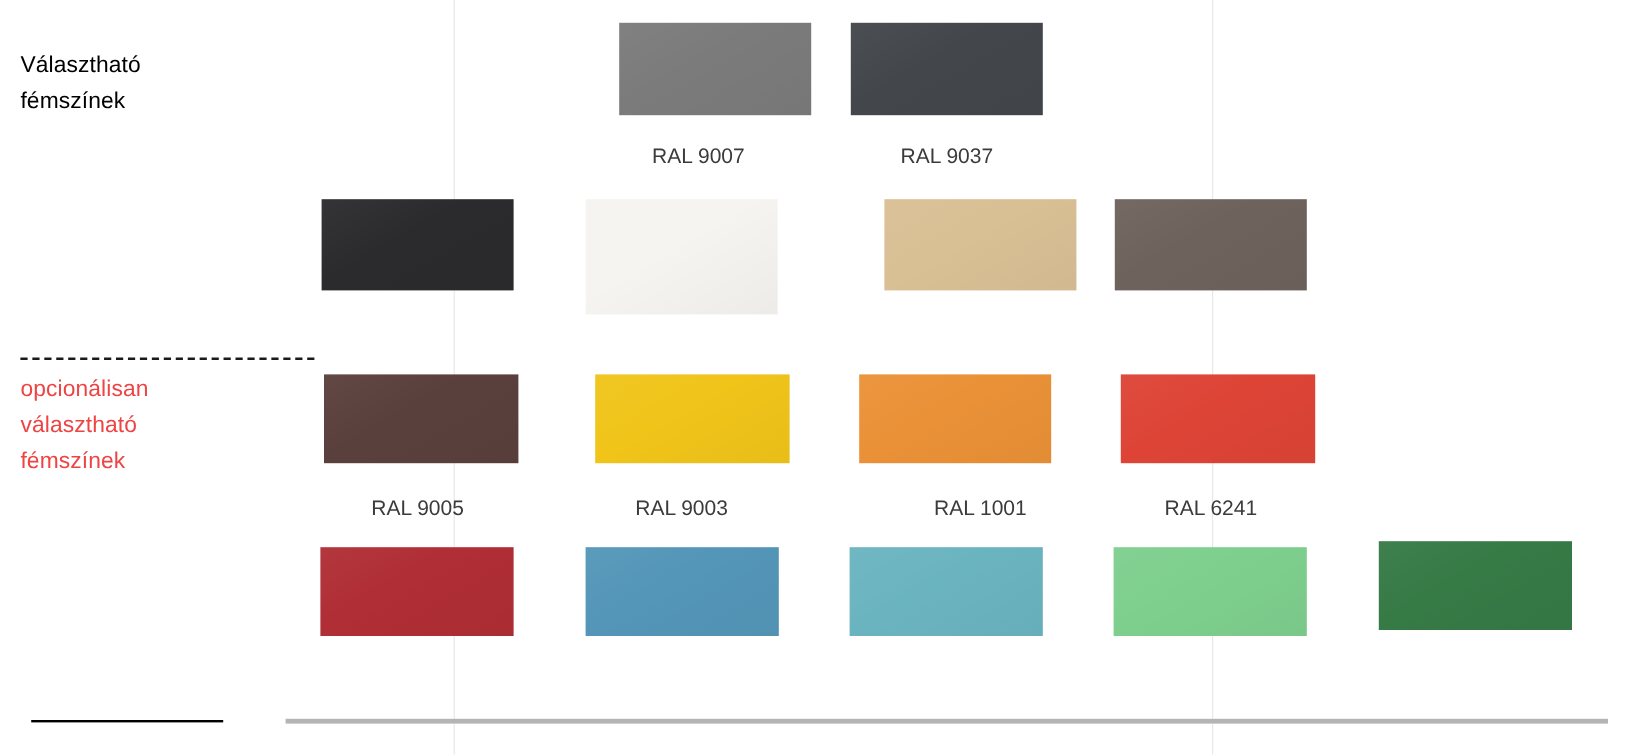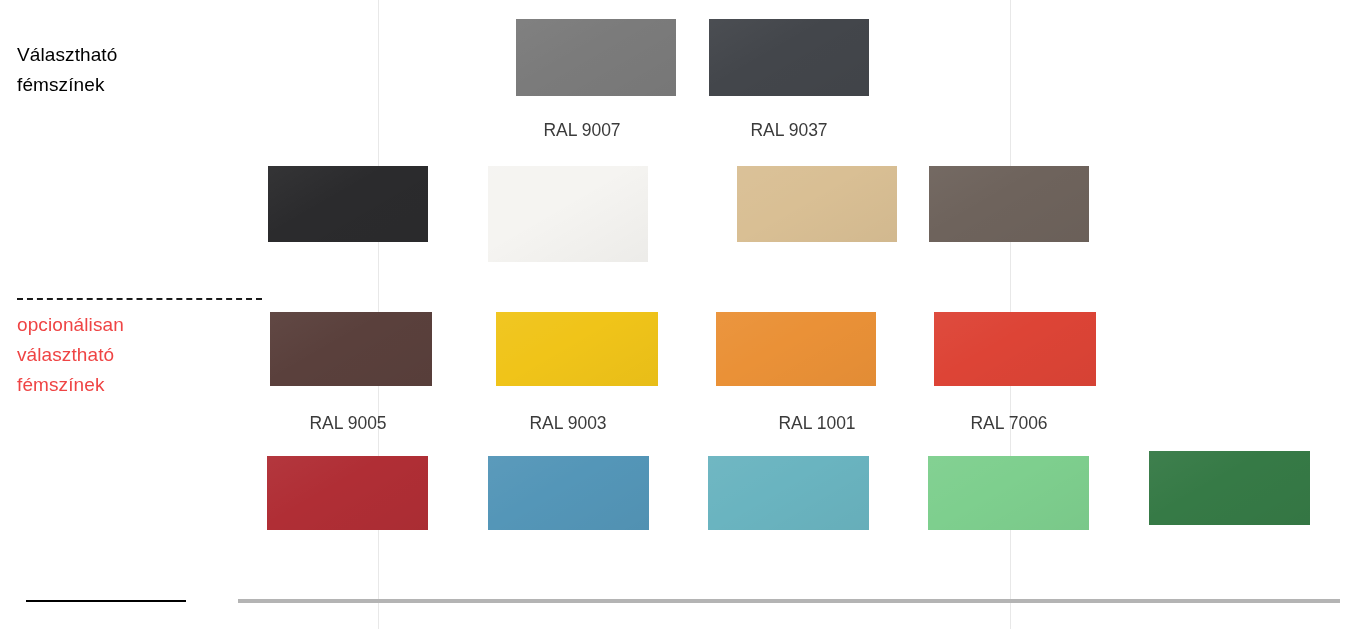"RAL 7006" div.swatch-label { text: 7006 -> 6241 }
